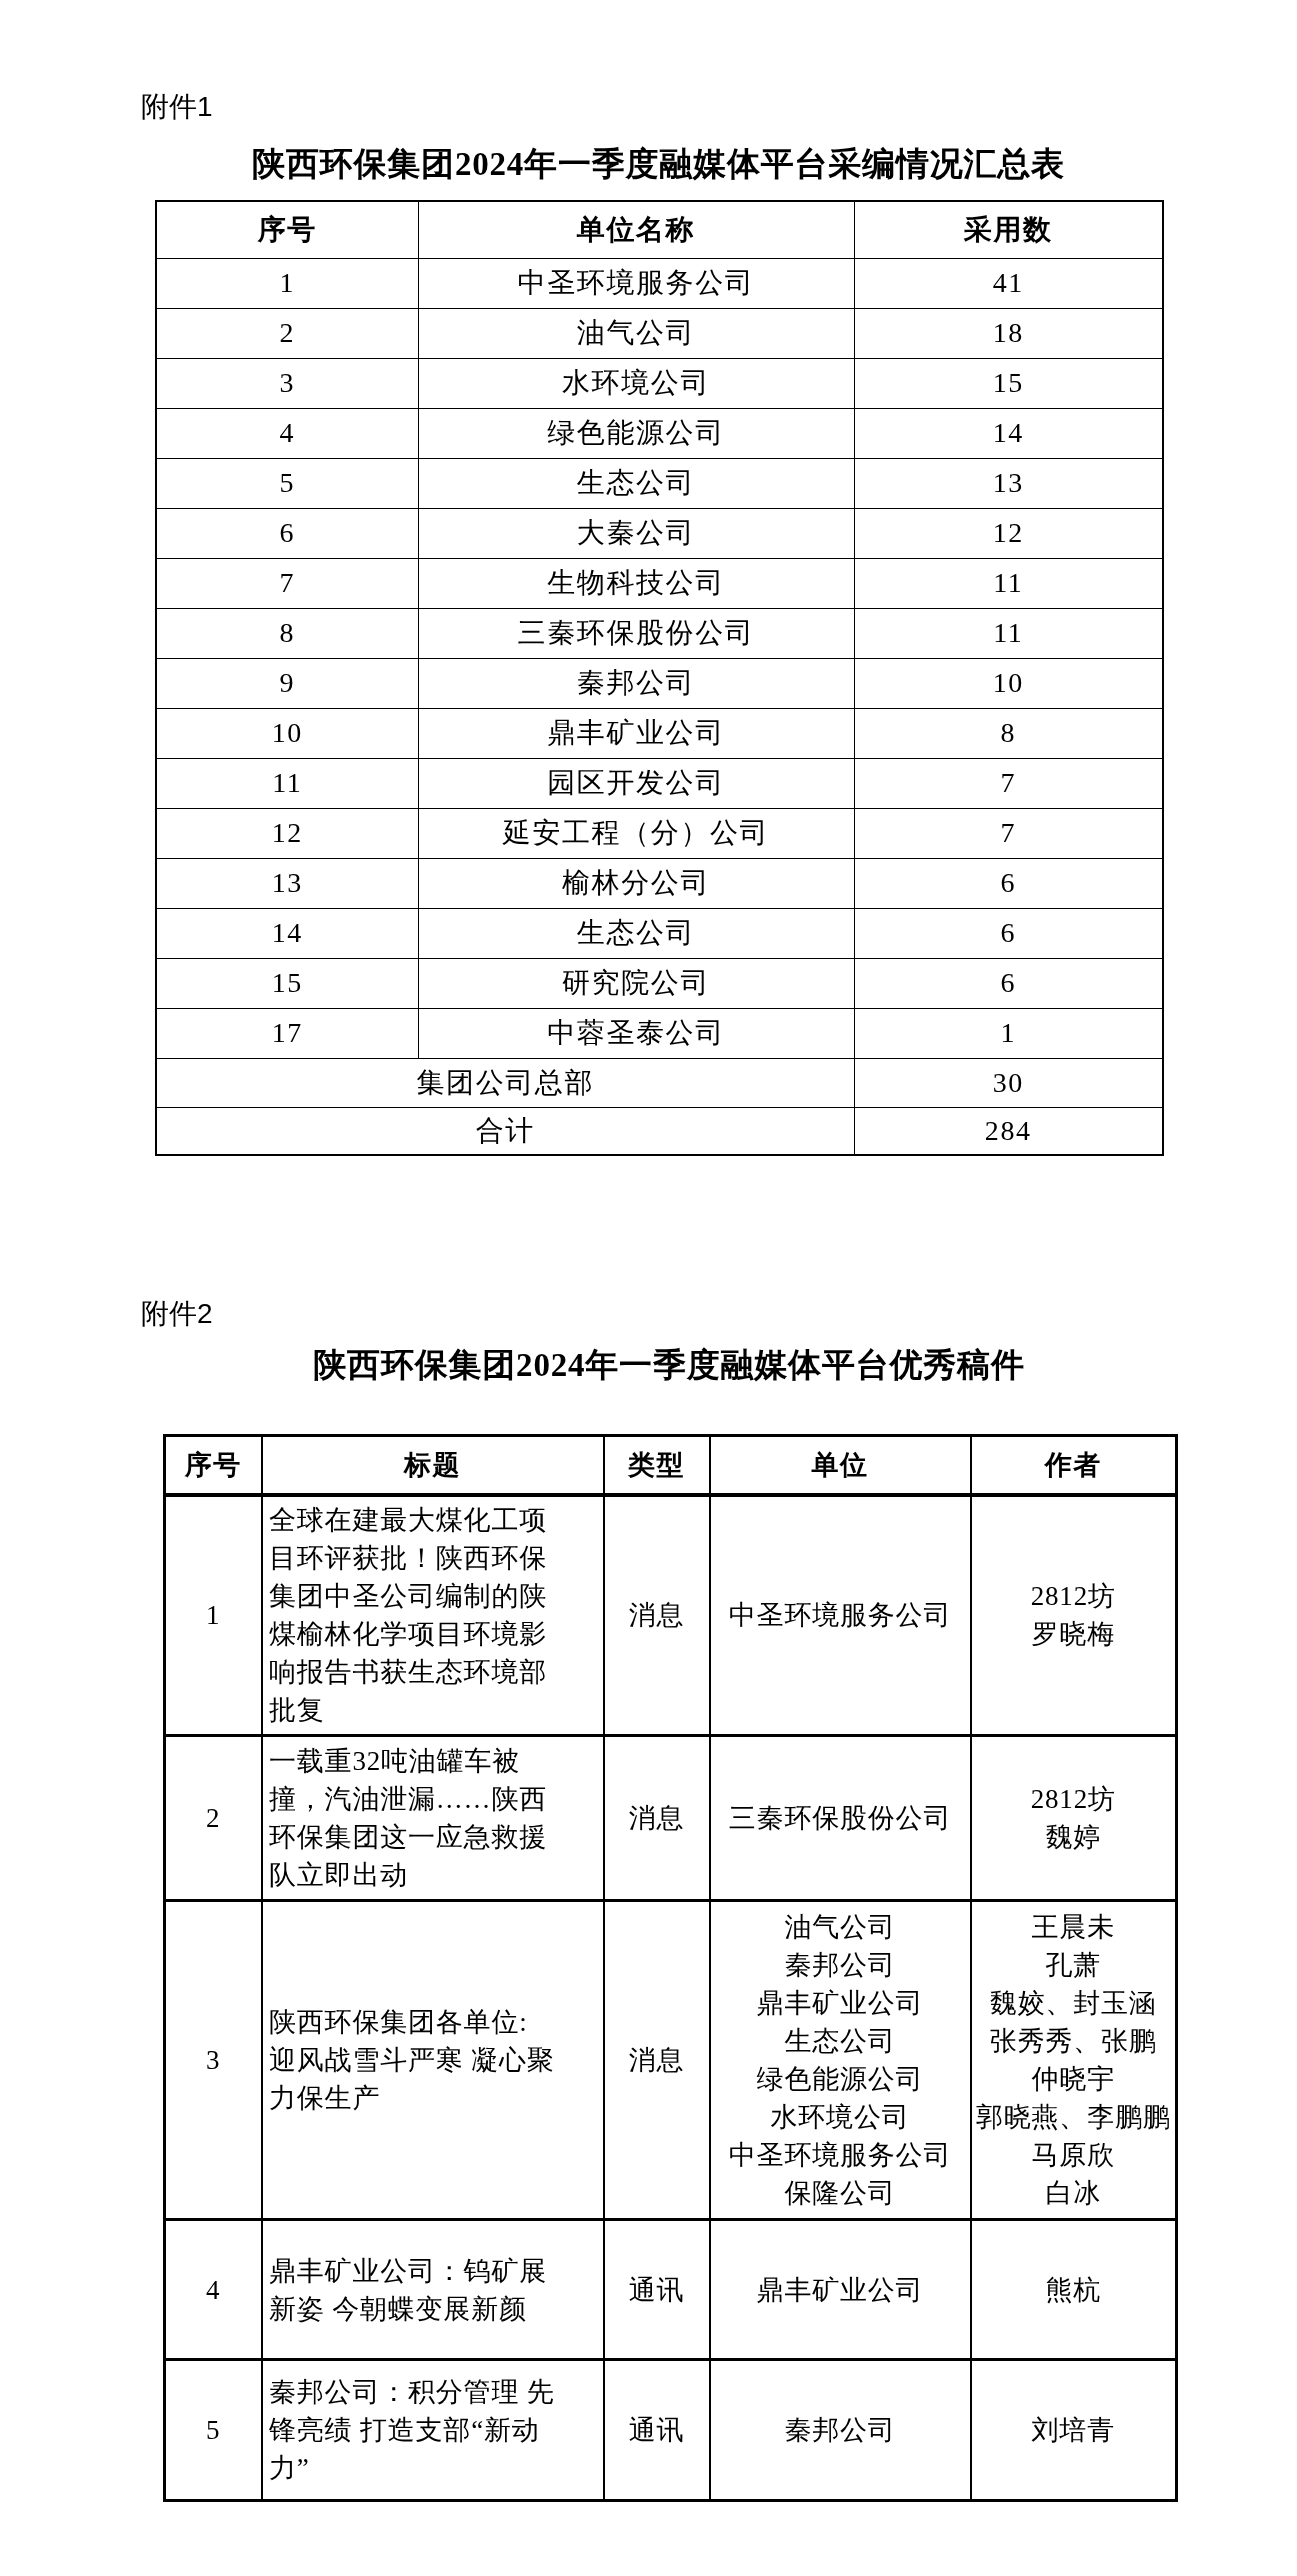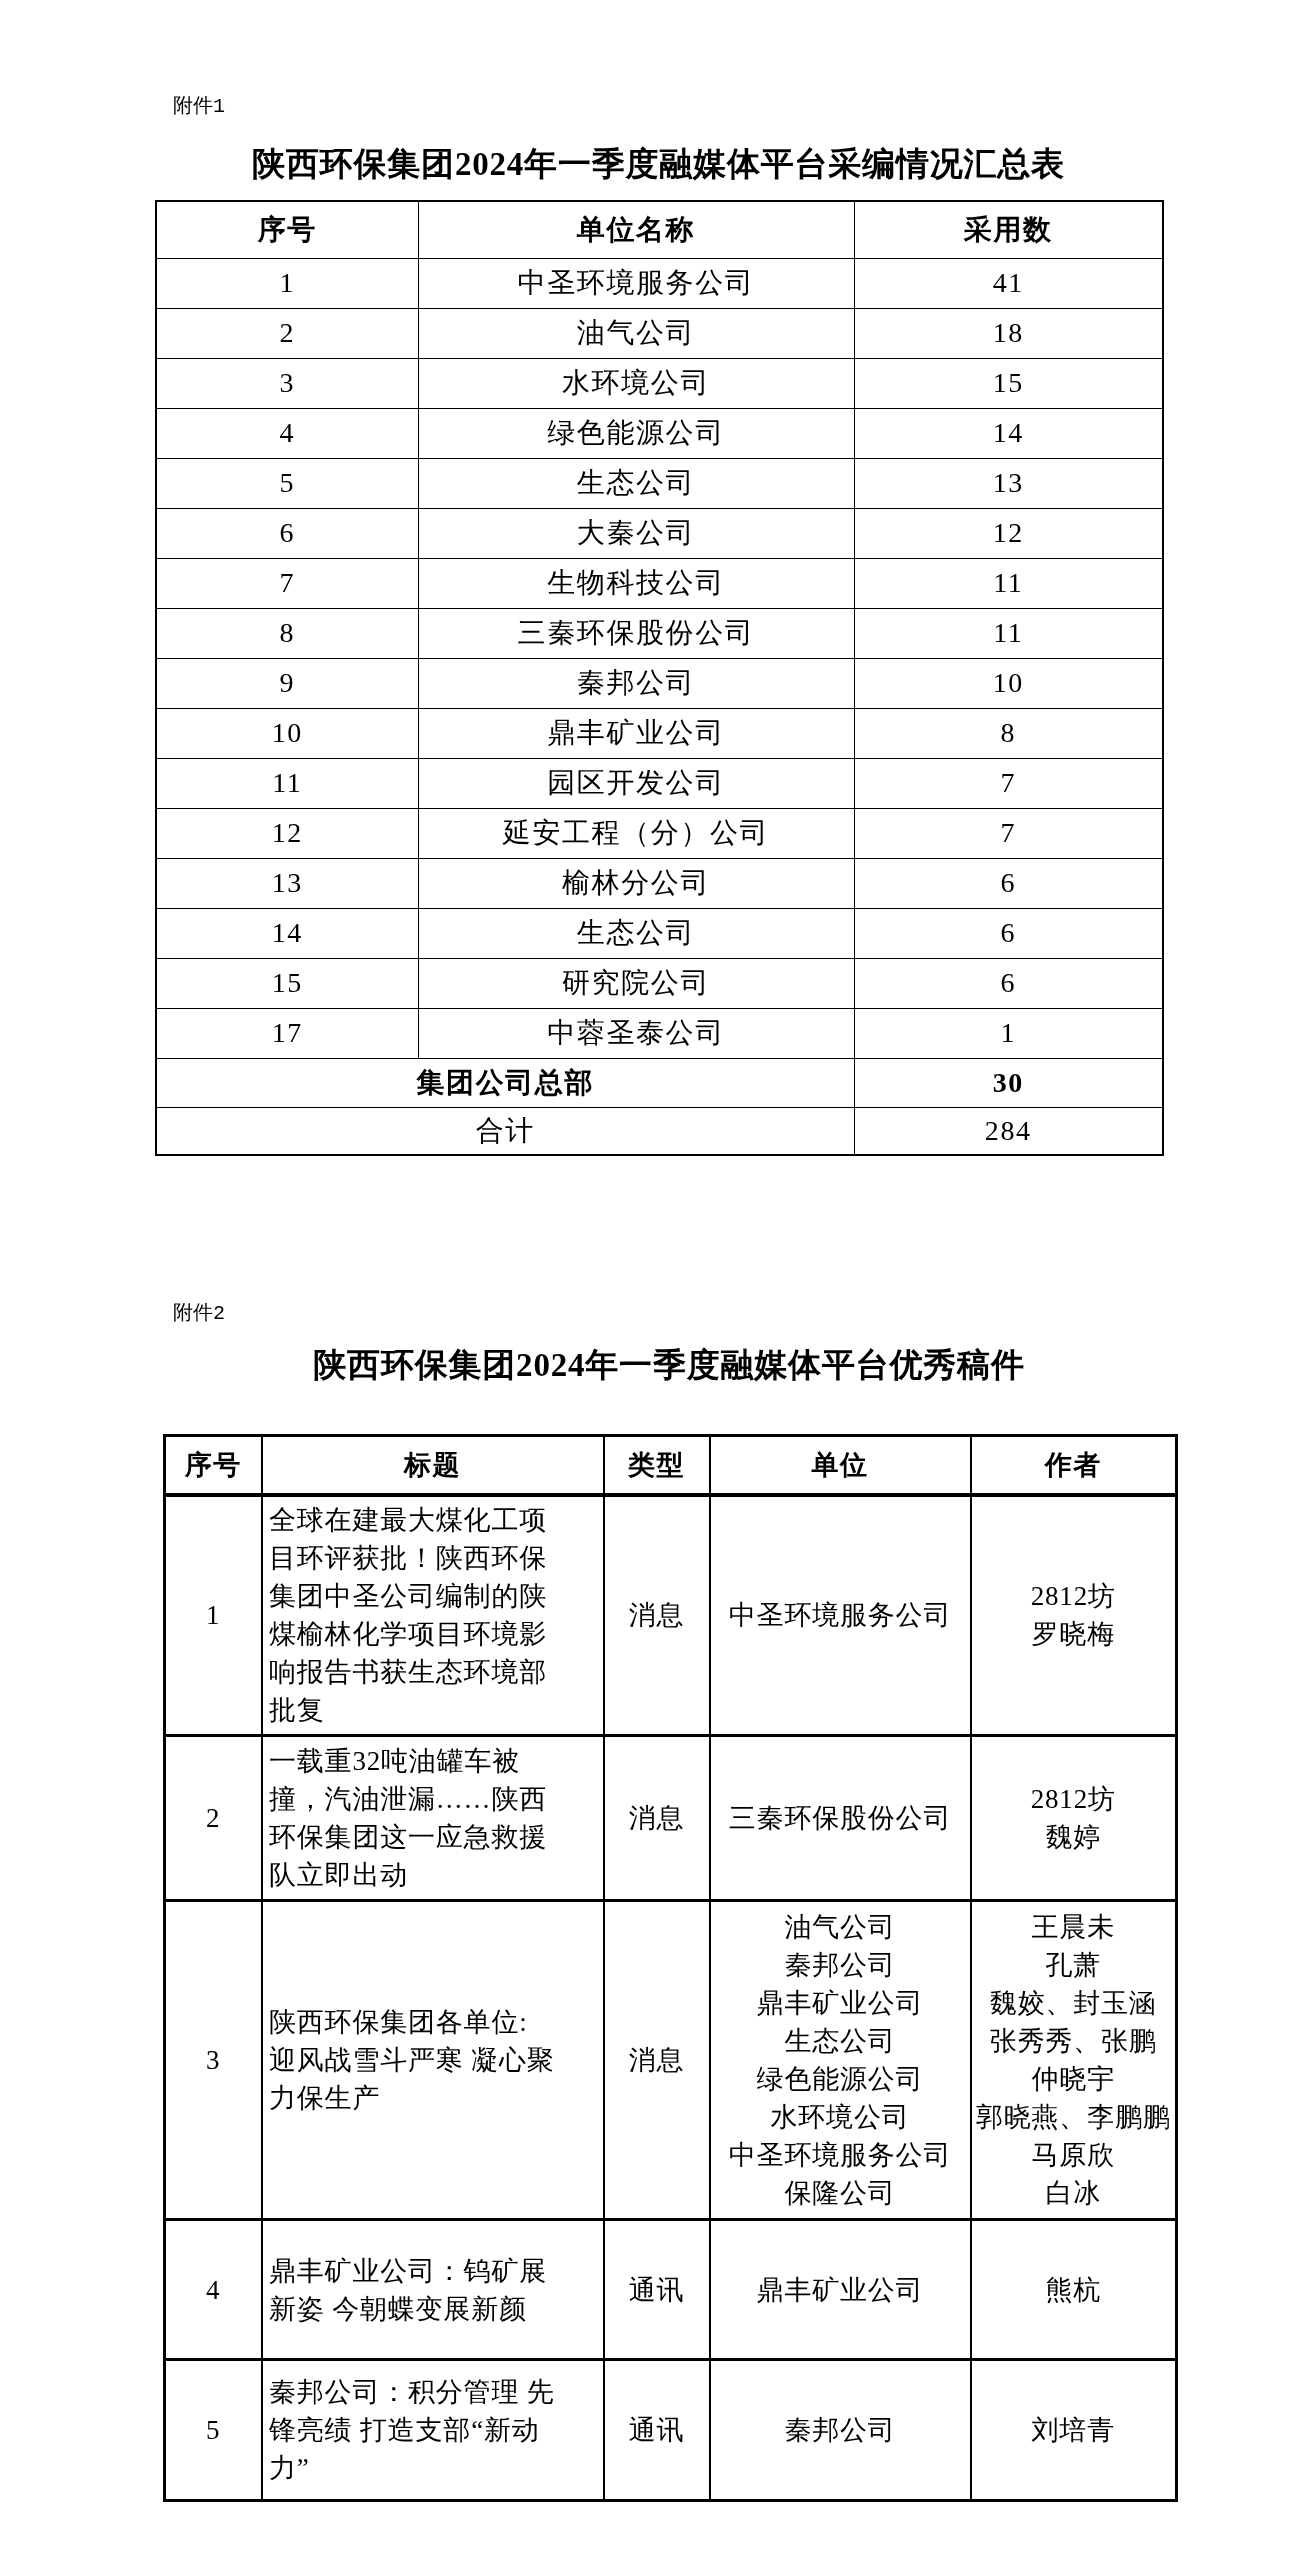"附件1" .att-label { font-family: Liberation Mono, monospace -> Liberation Sans, sans-serif; font-size: 20px -> 28px; margin-left: 32px -> none }
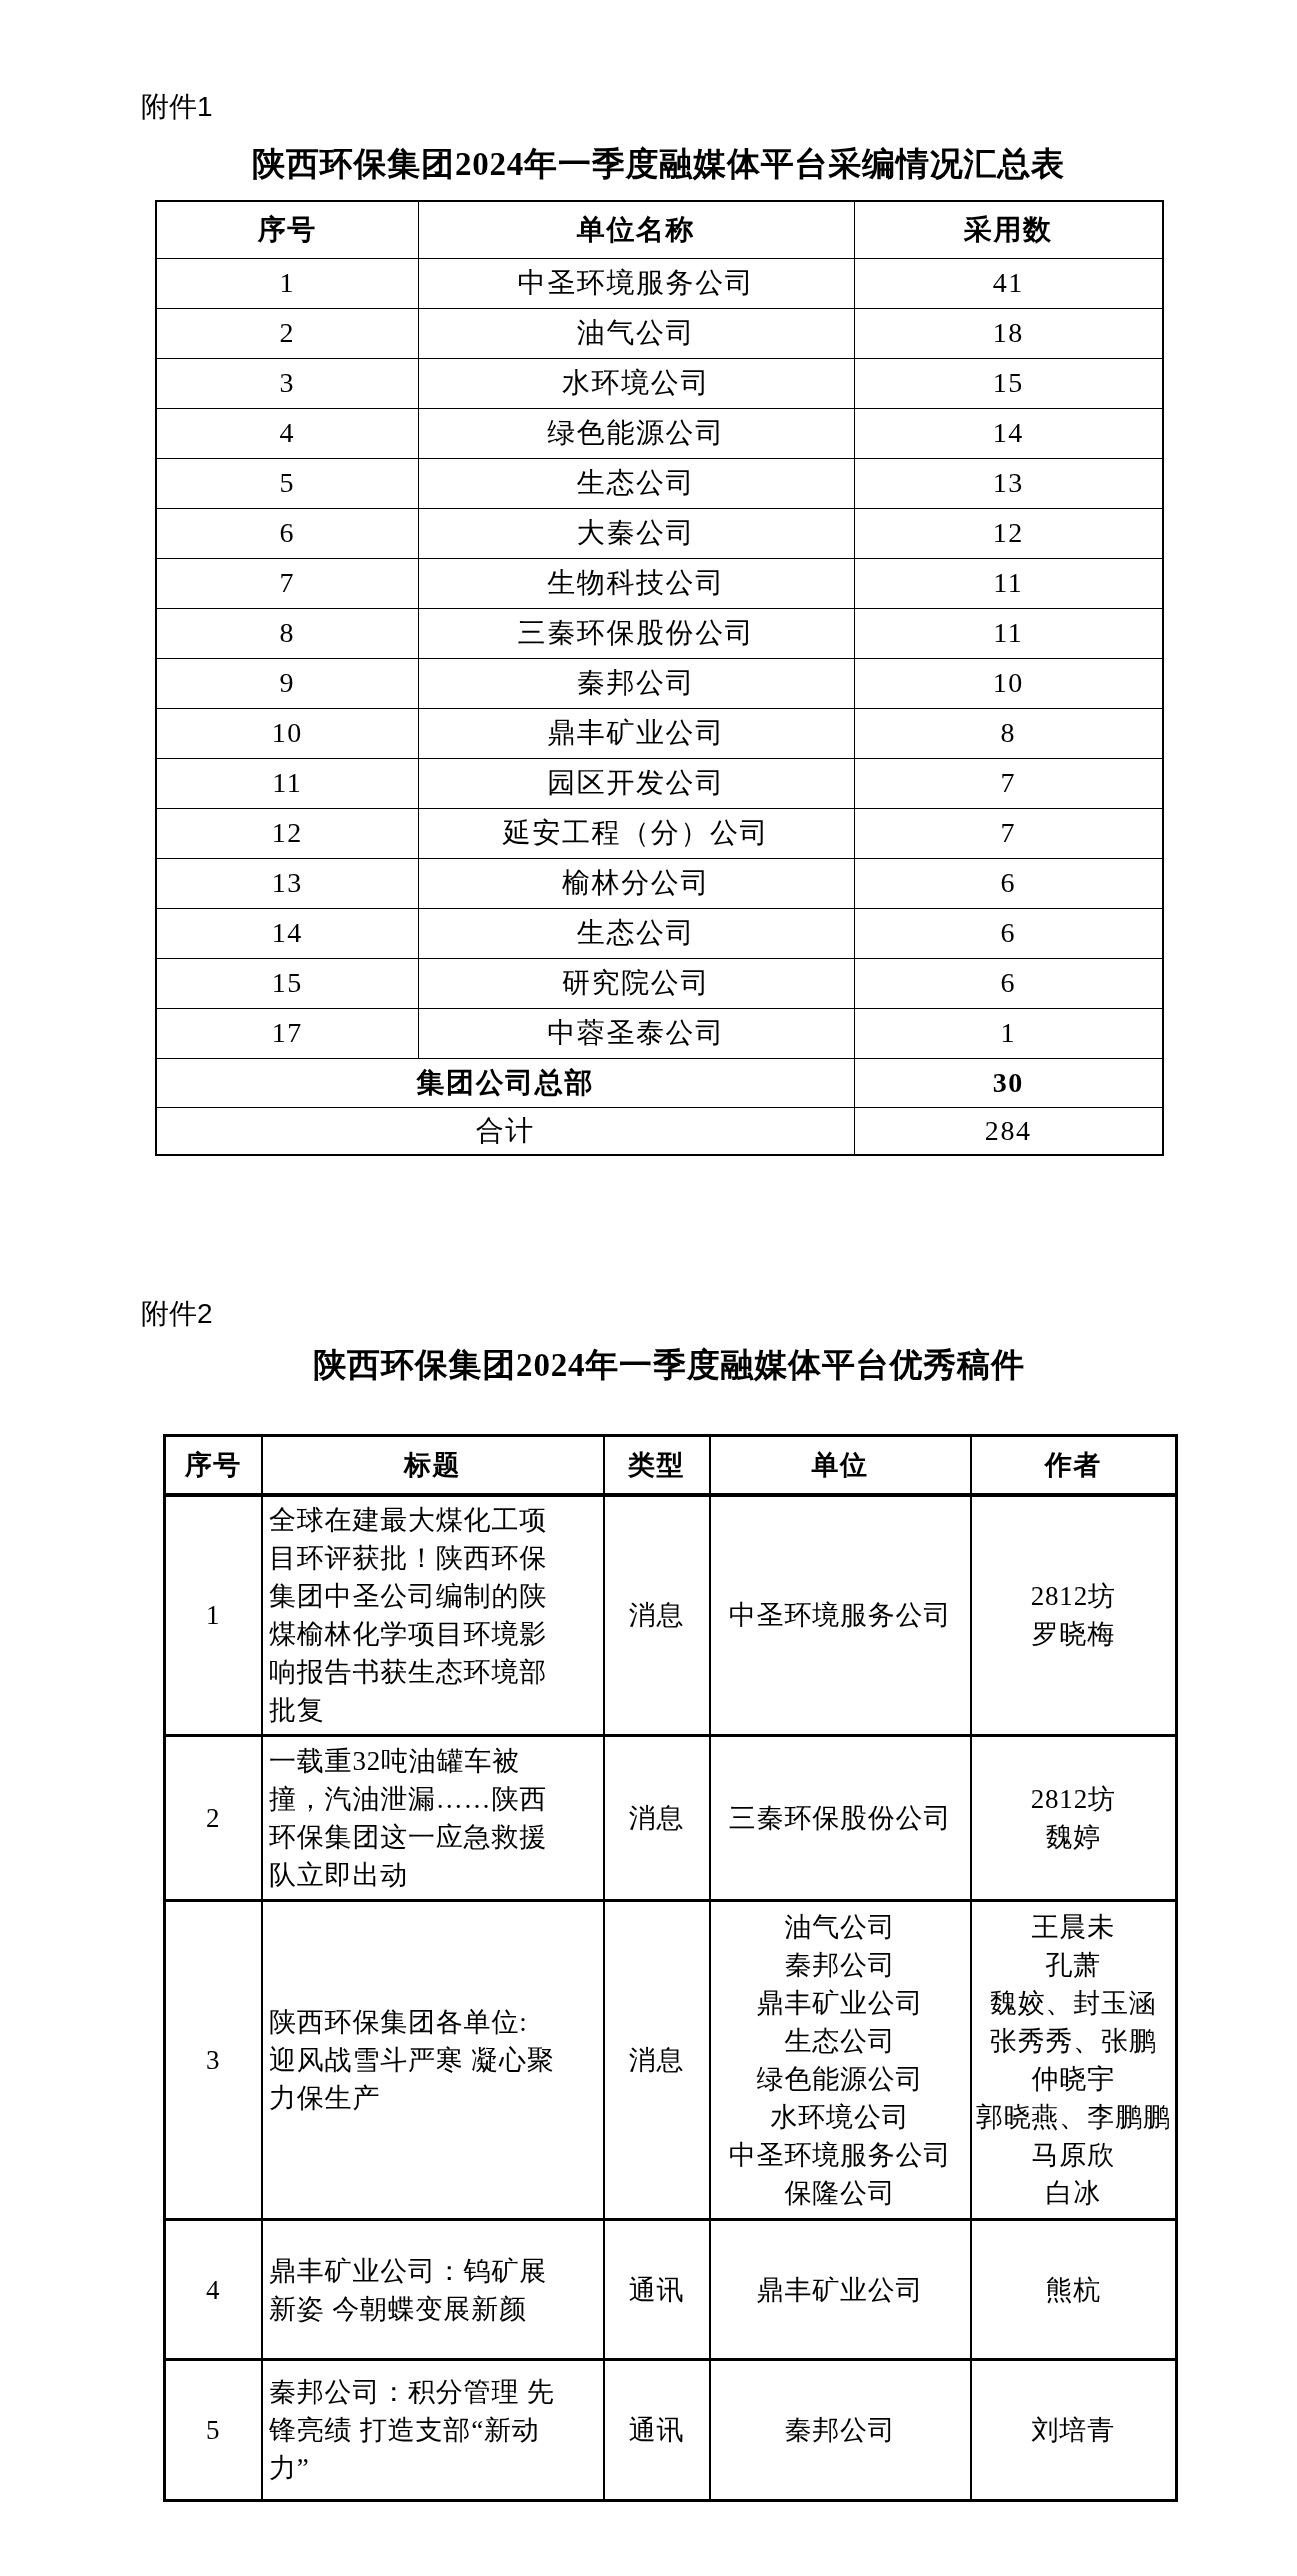"集团公司总部" #table1 tbody tr.summary-row { font-weight: bold -> none }
